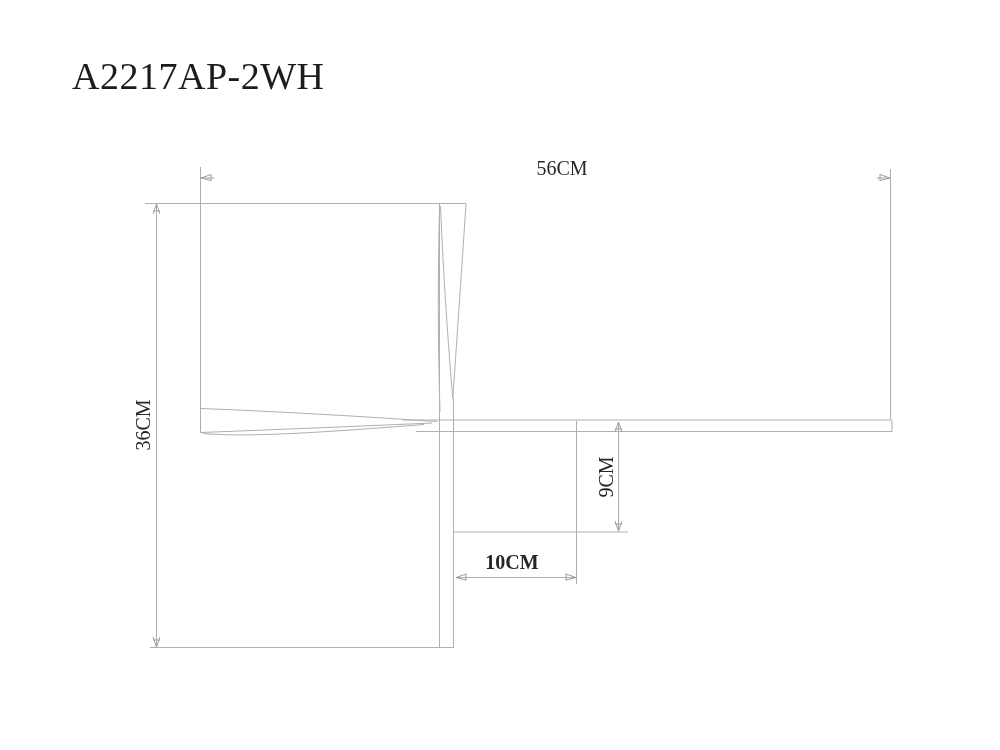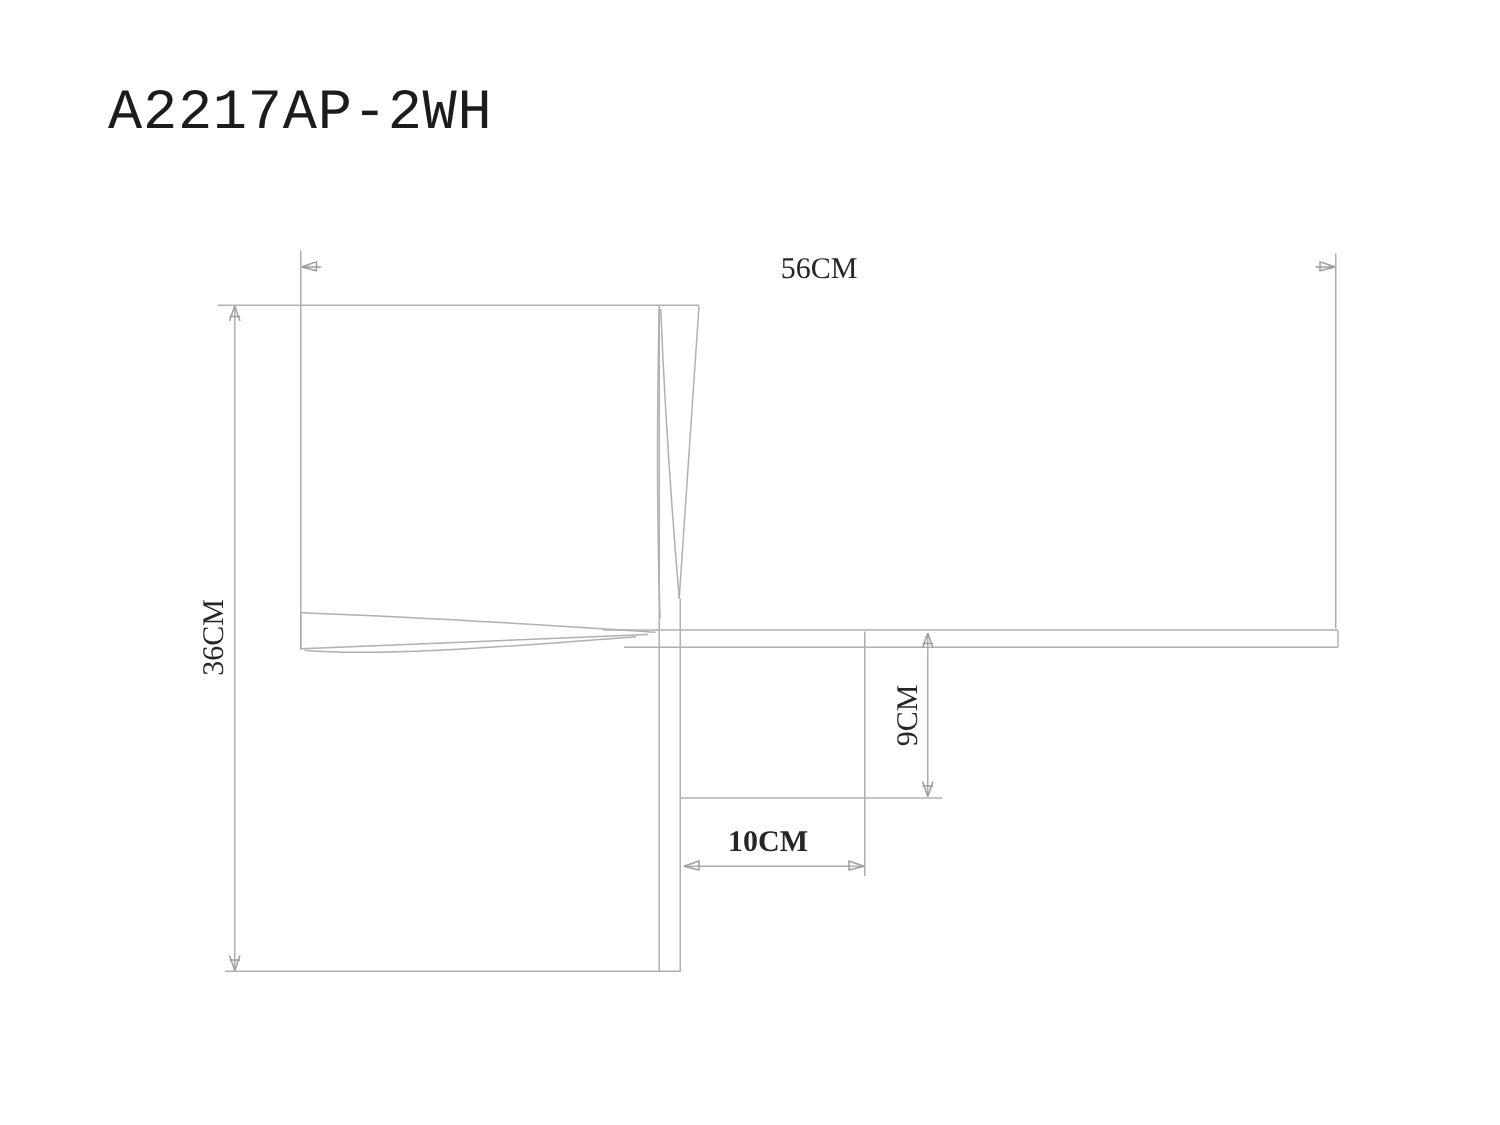"A2217AP-2WH" .model-title { font-family: Liberation Mono, monospace -> none }
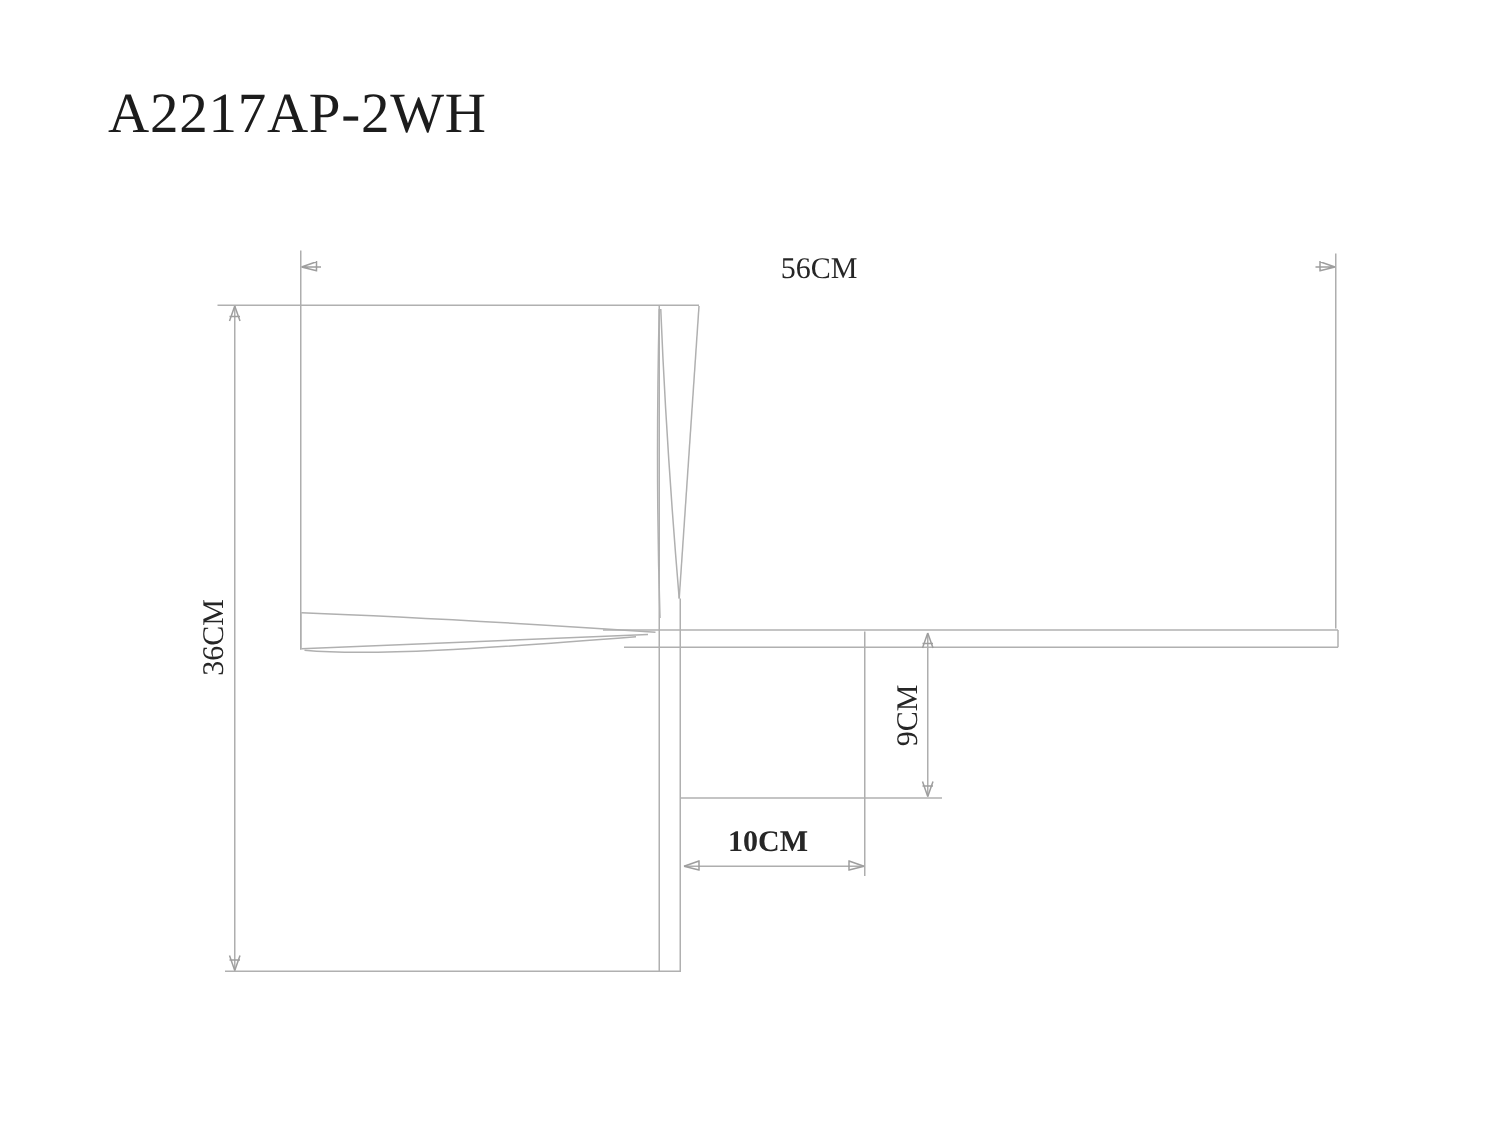"56CM" .lbl-56 { left: 546px -> 562px; margin-top: 12px -> none }
